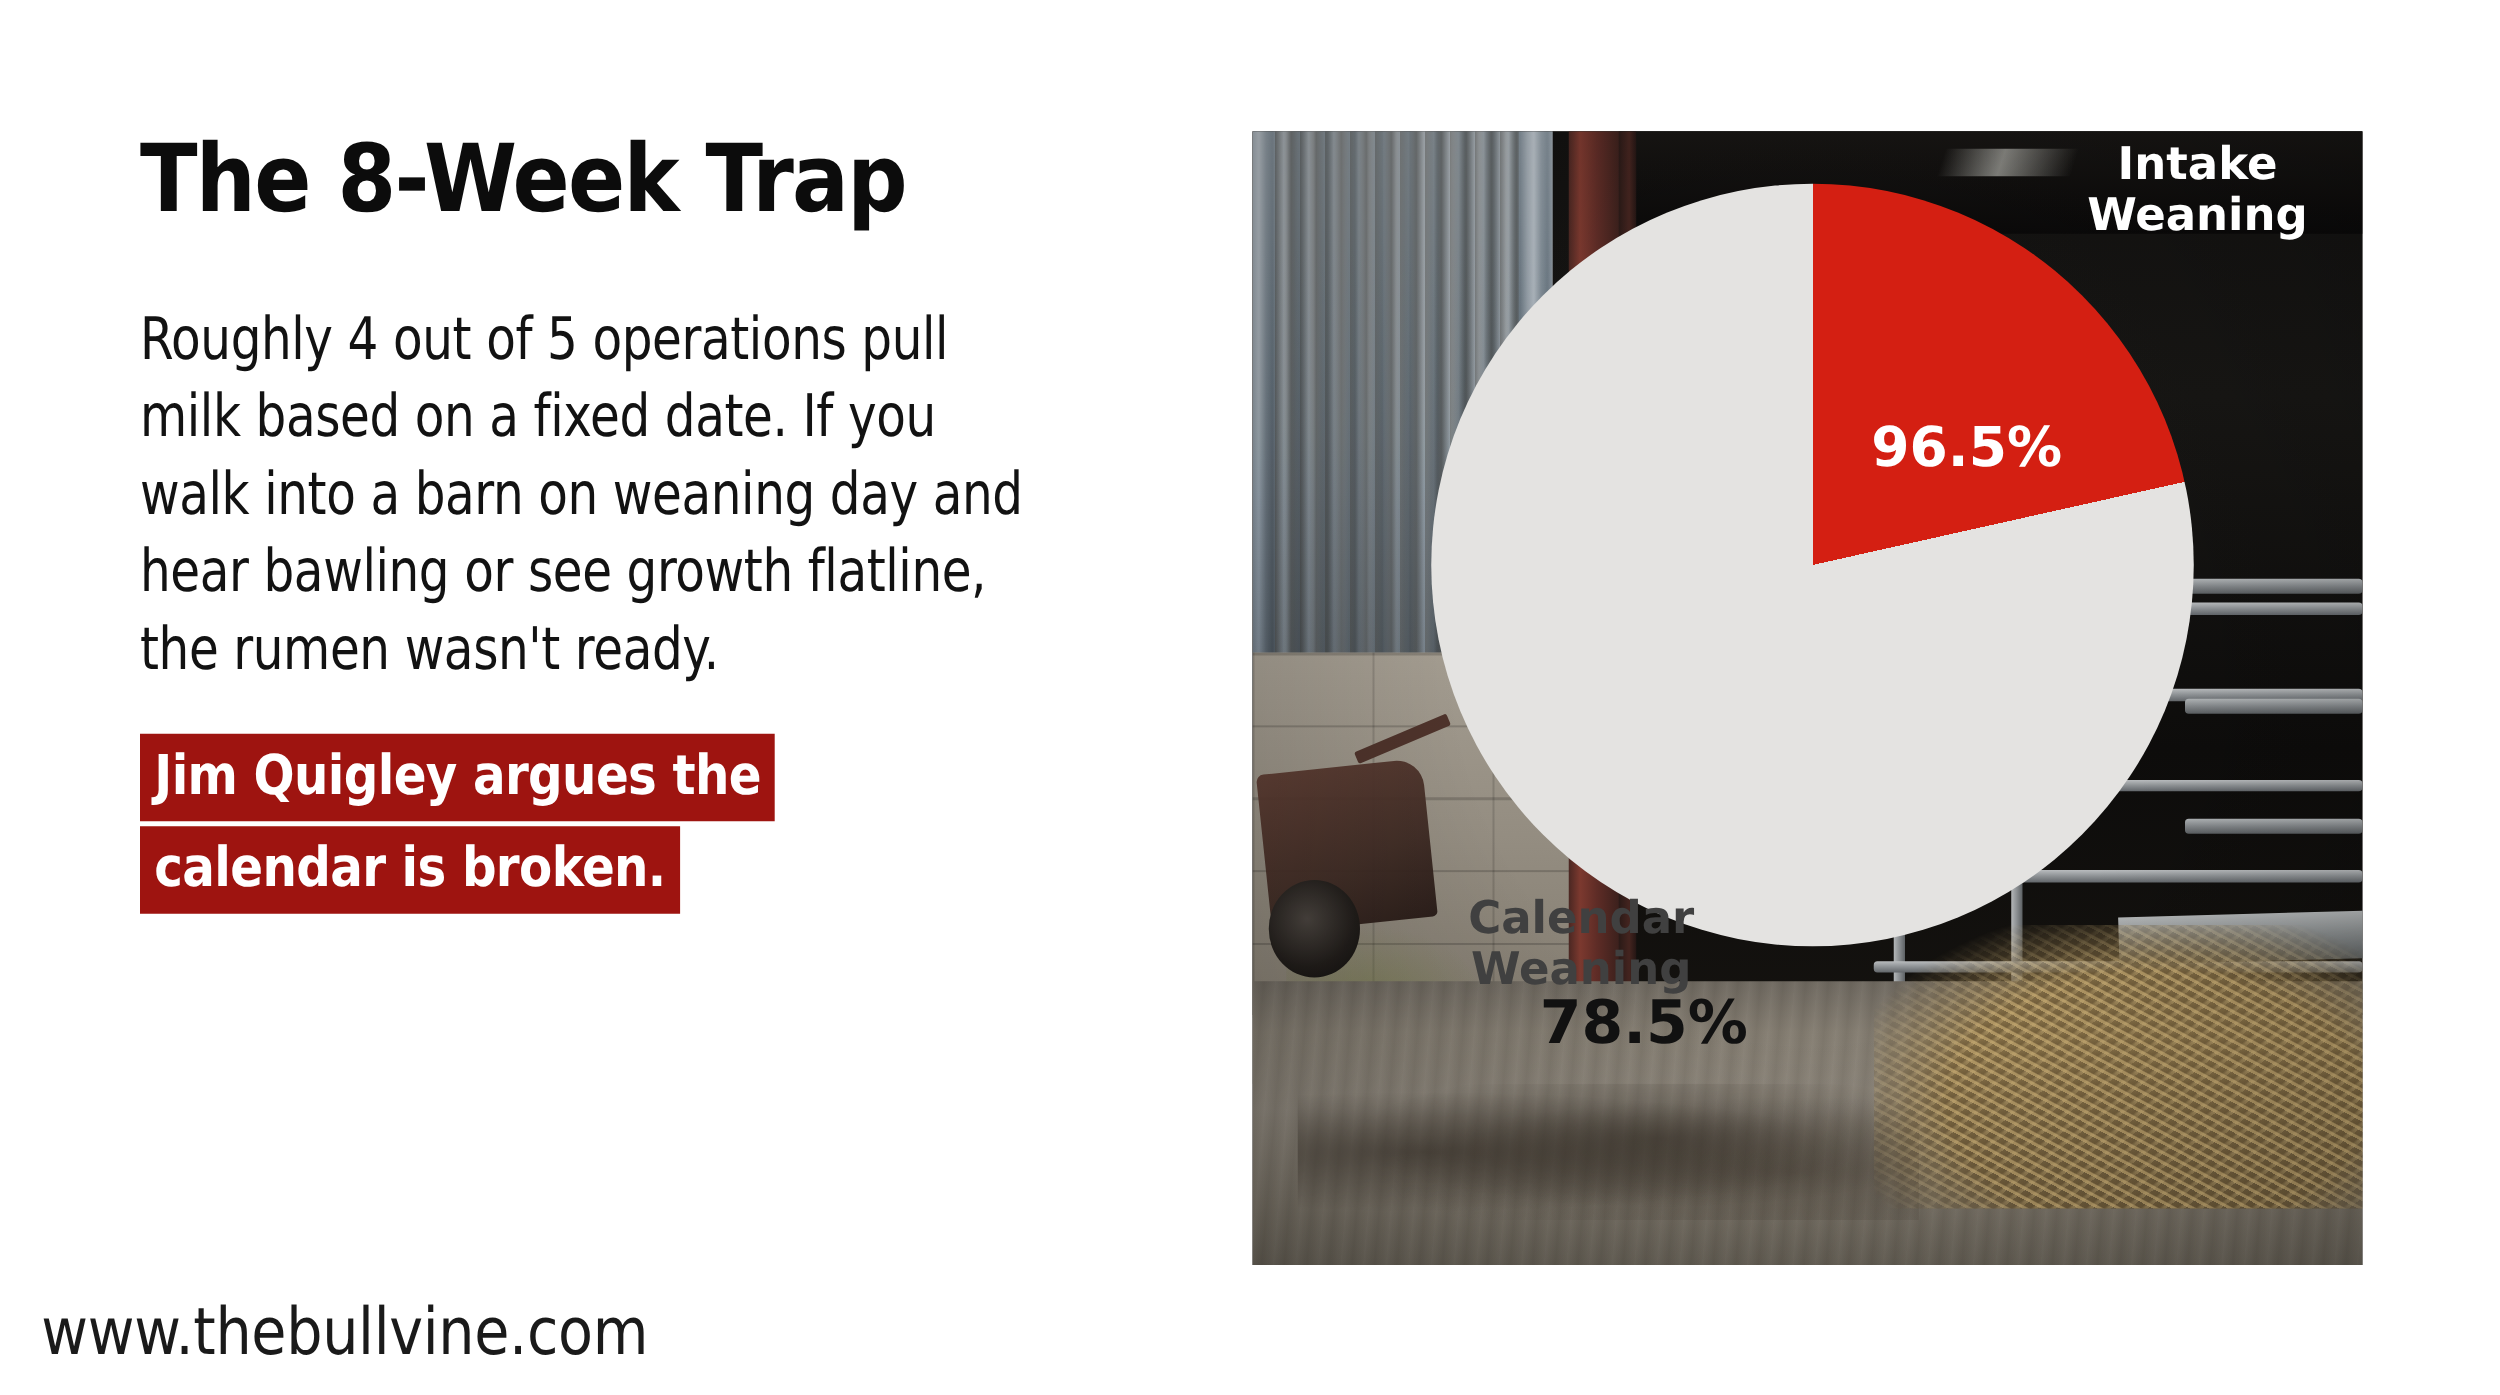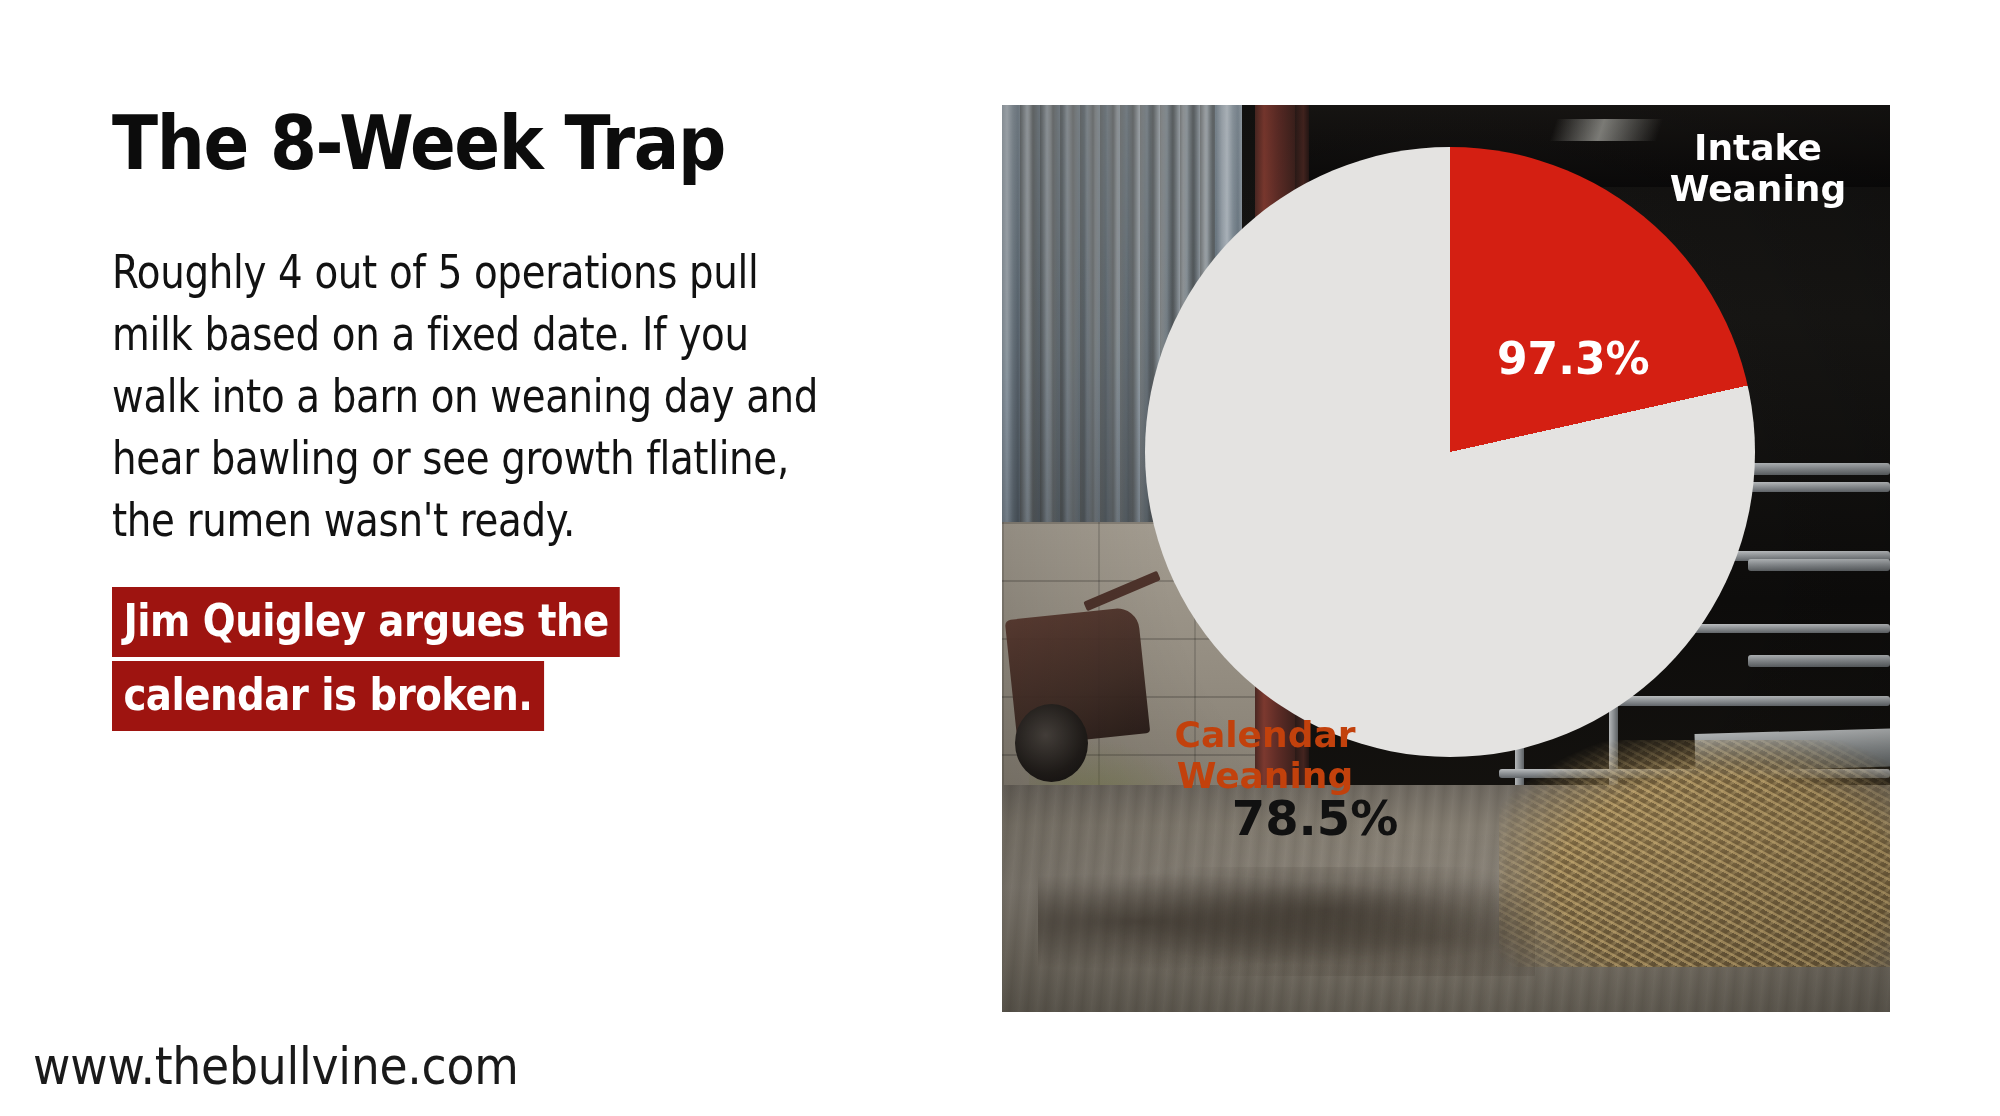"Intake" #label-intake { top: 128px -> 112px }
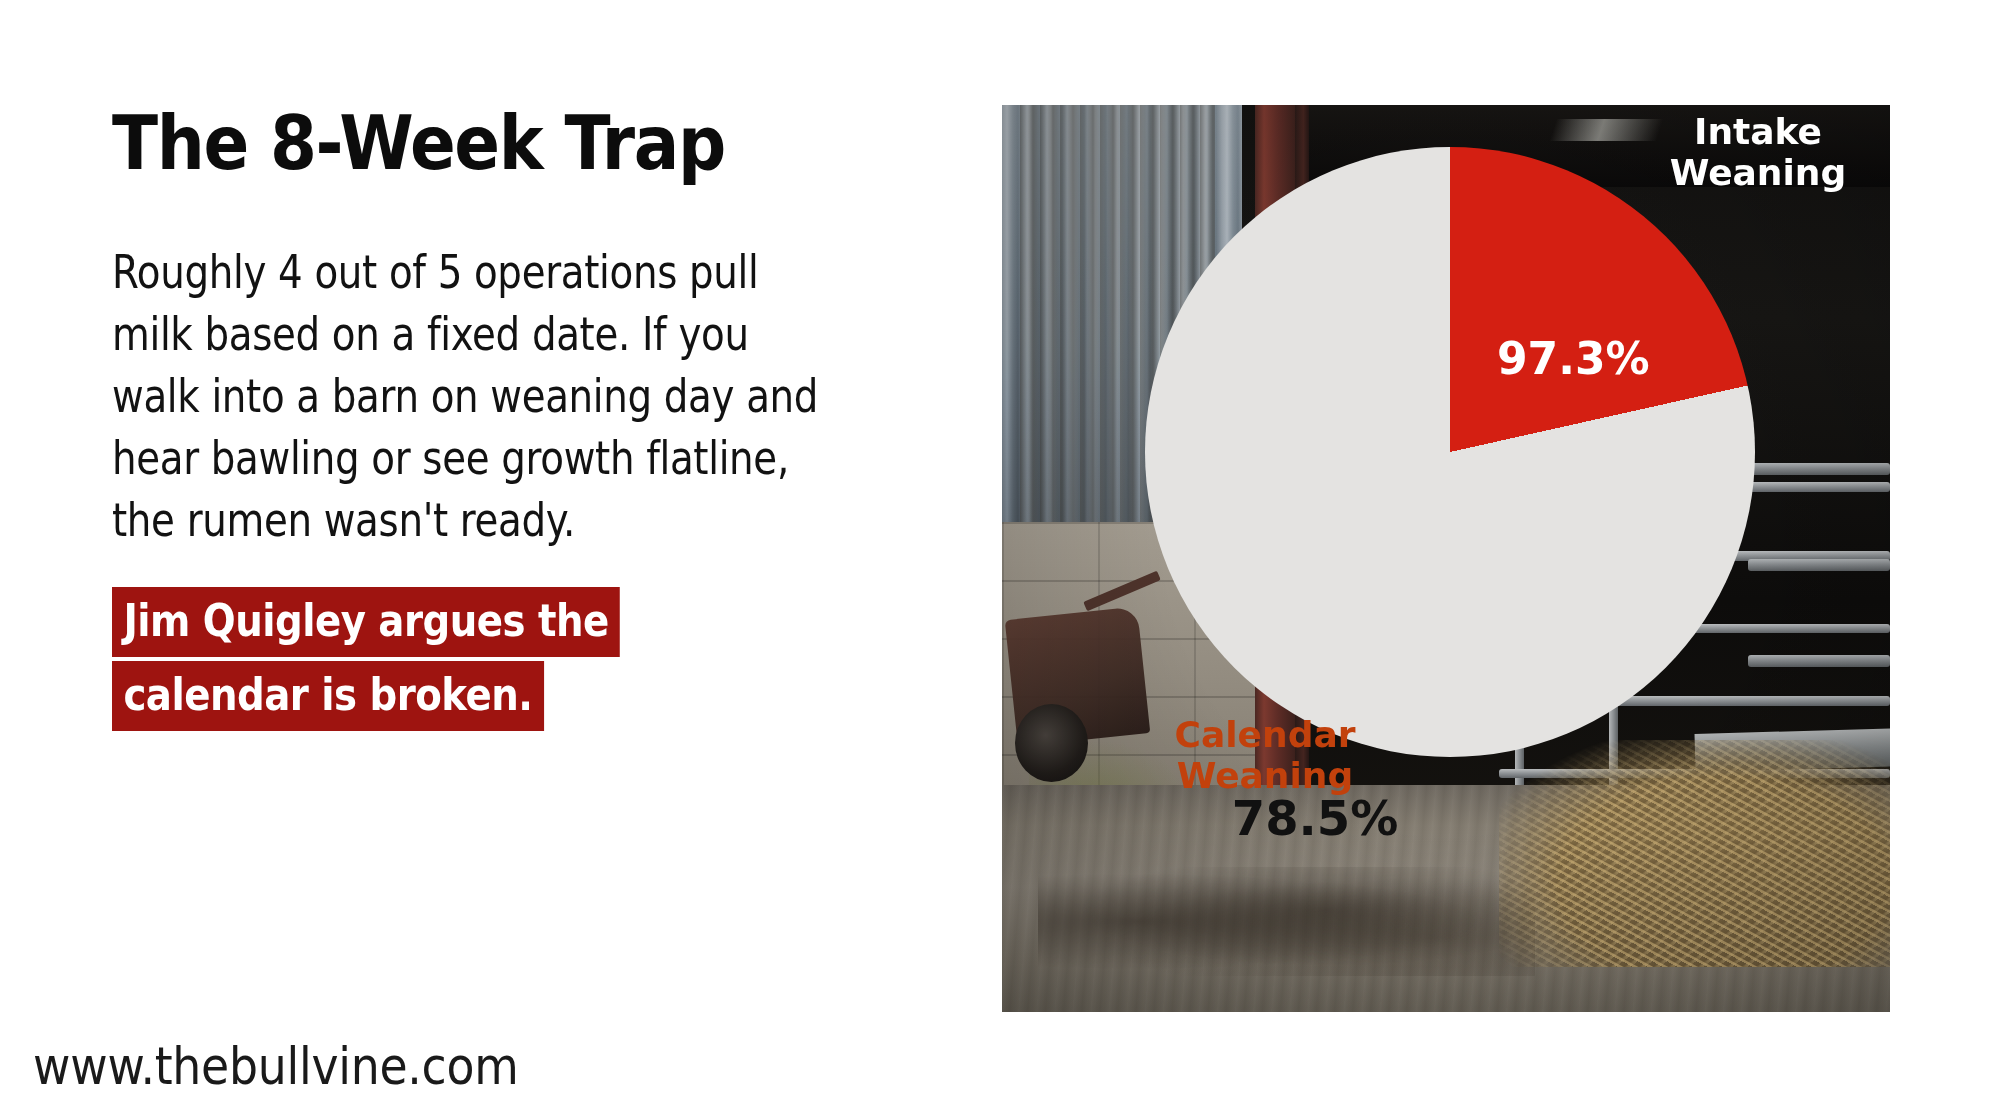"97.3%" div { text: 97.3% -> 96.5% }
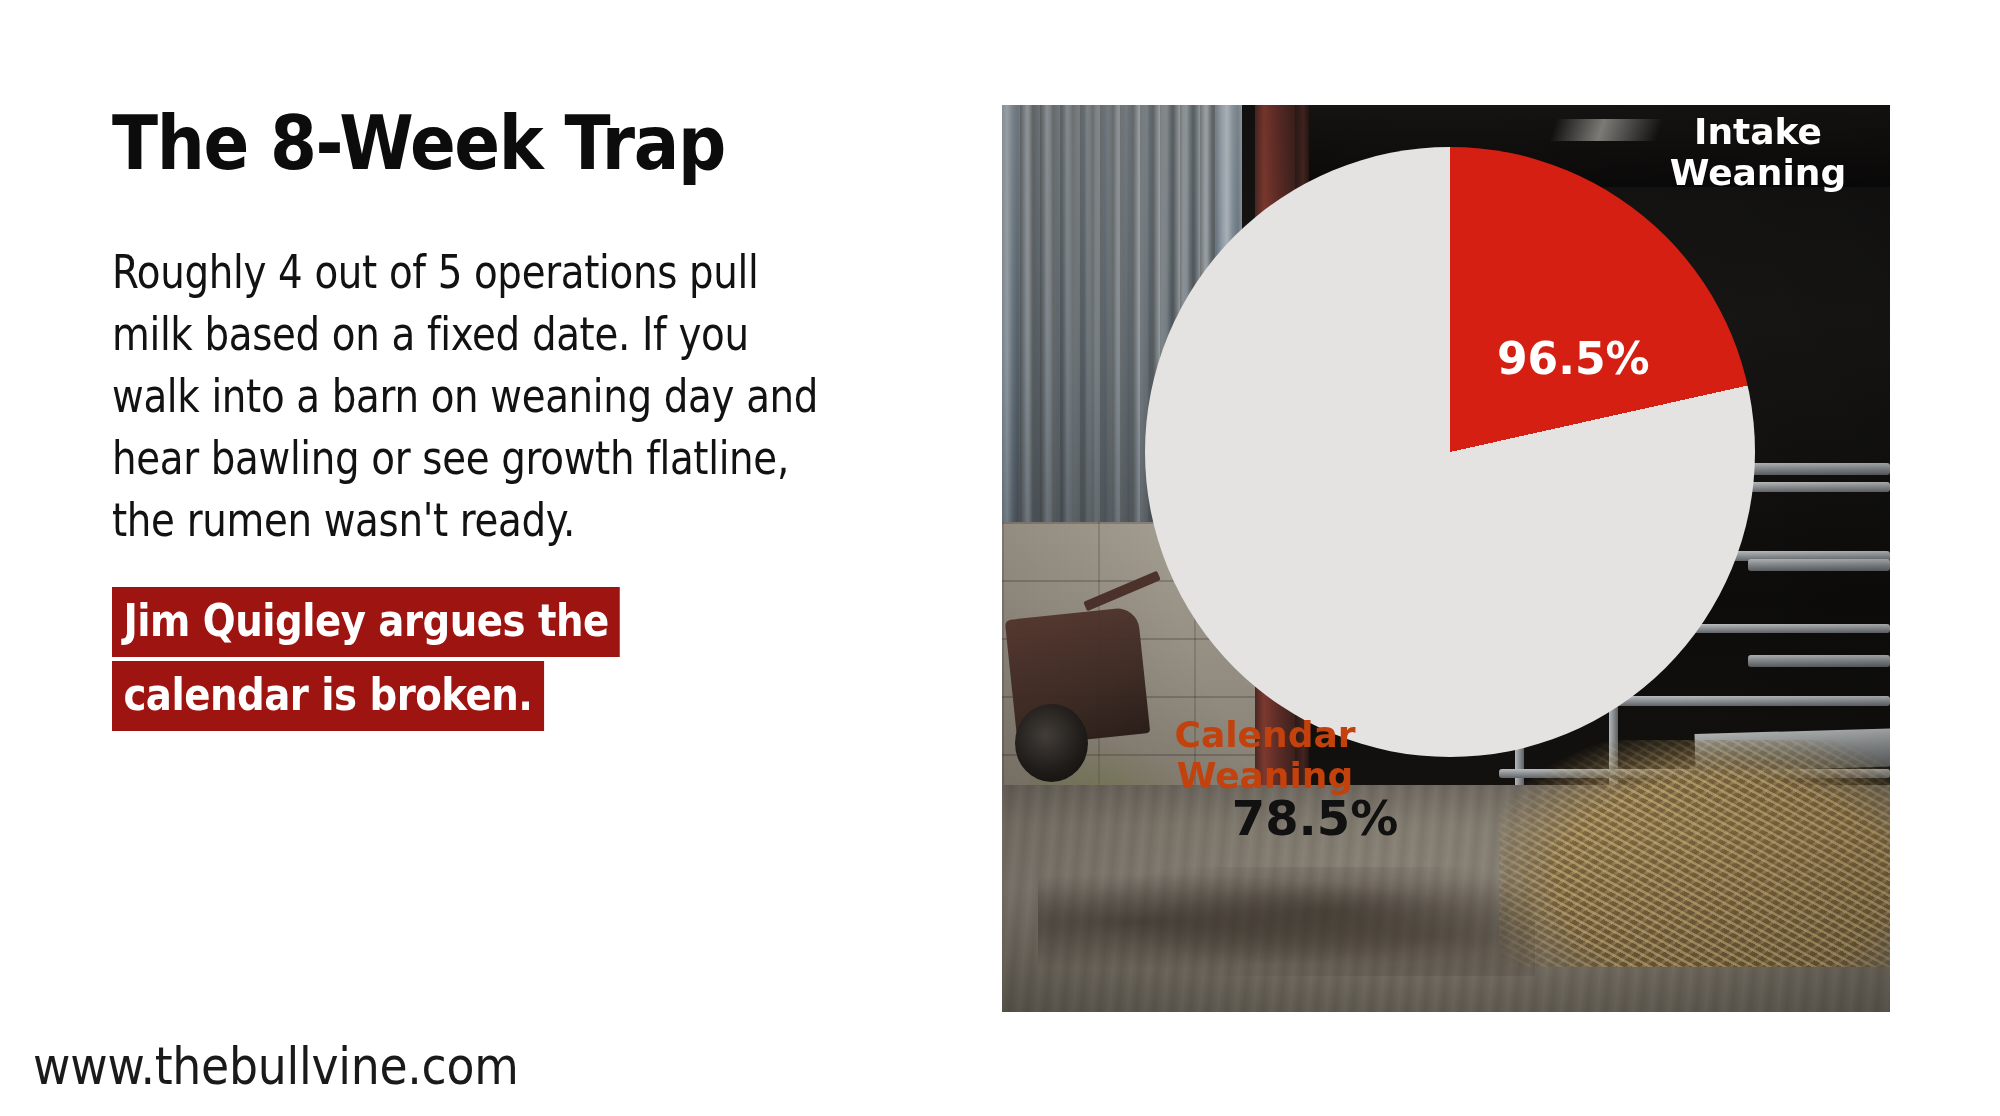"Calendar" #label-calendar { color: #c2410c -> #404040 }
